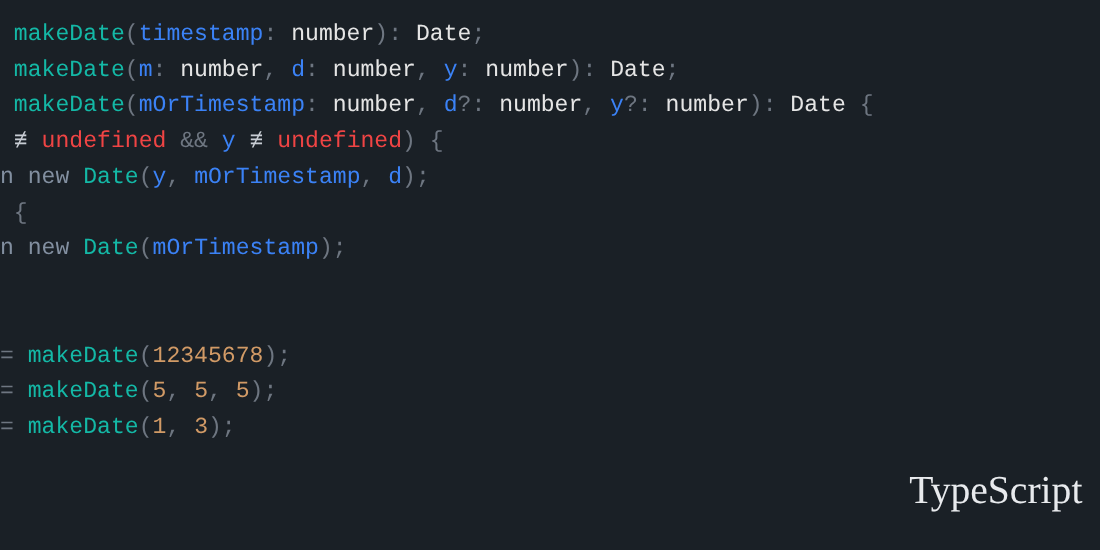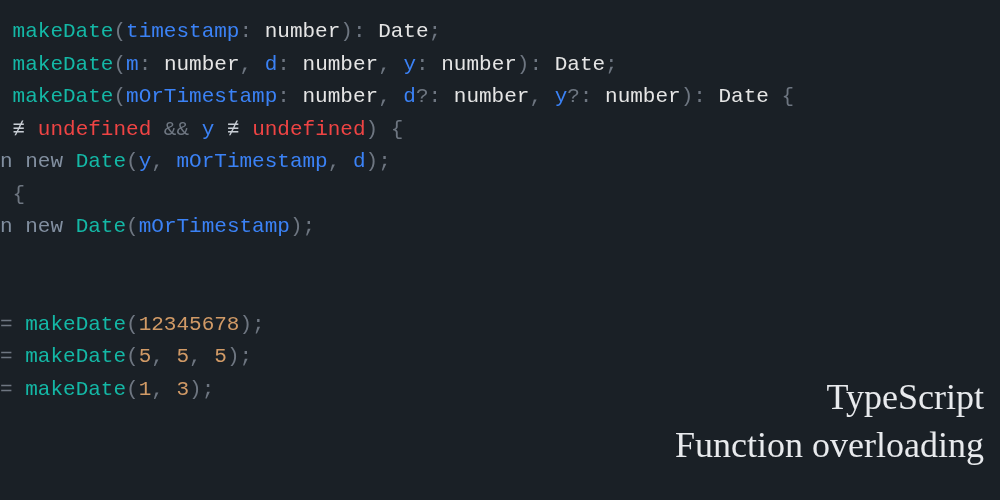"Function overloading" div { html: <div>Function overloading</div> -> none }
